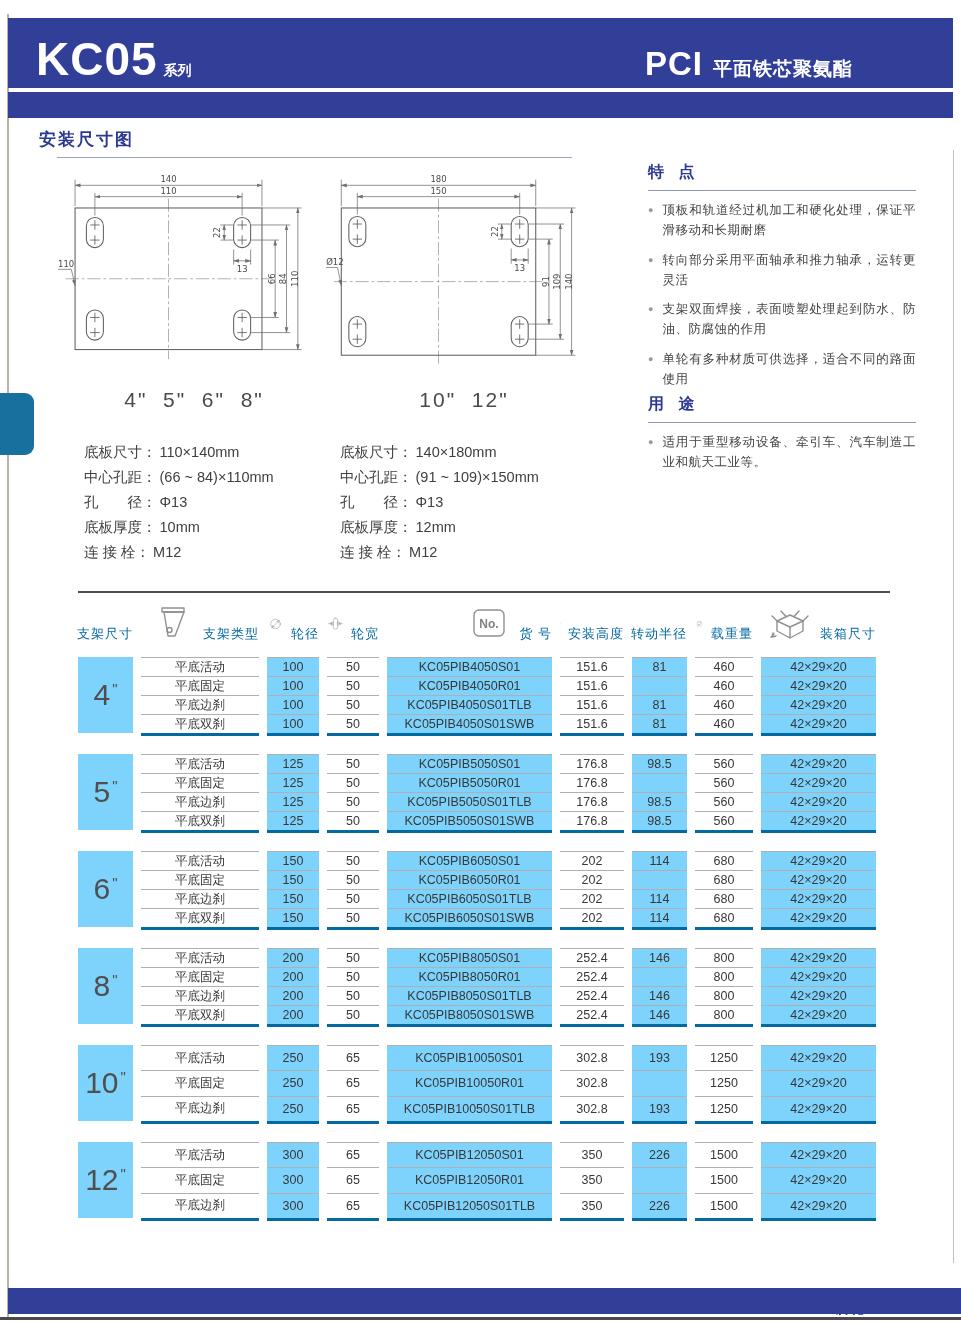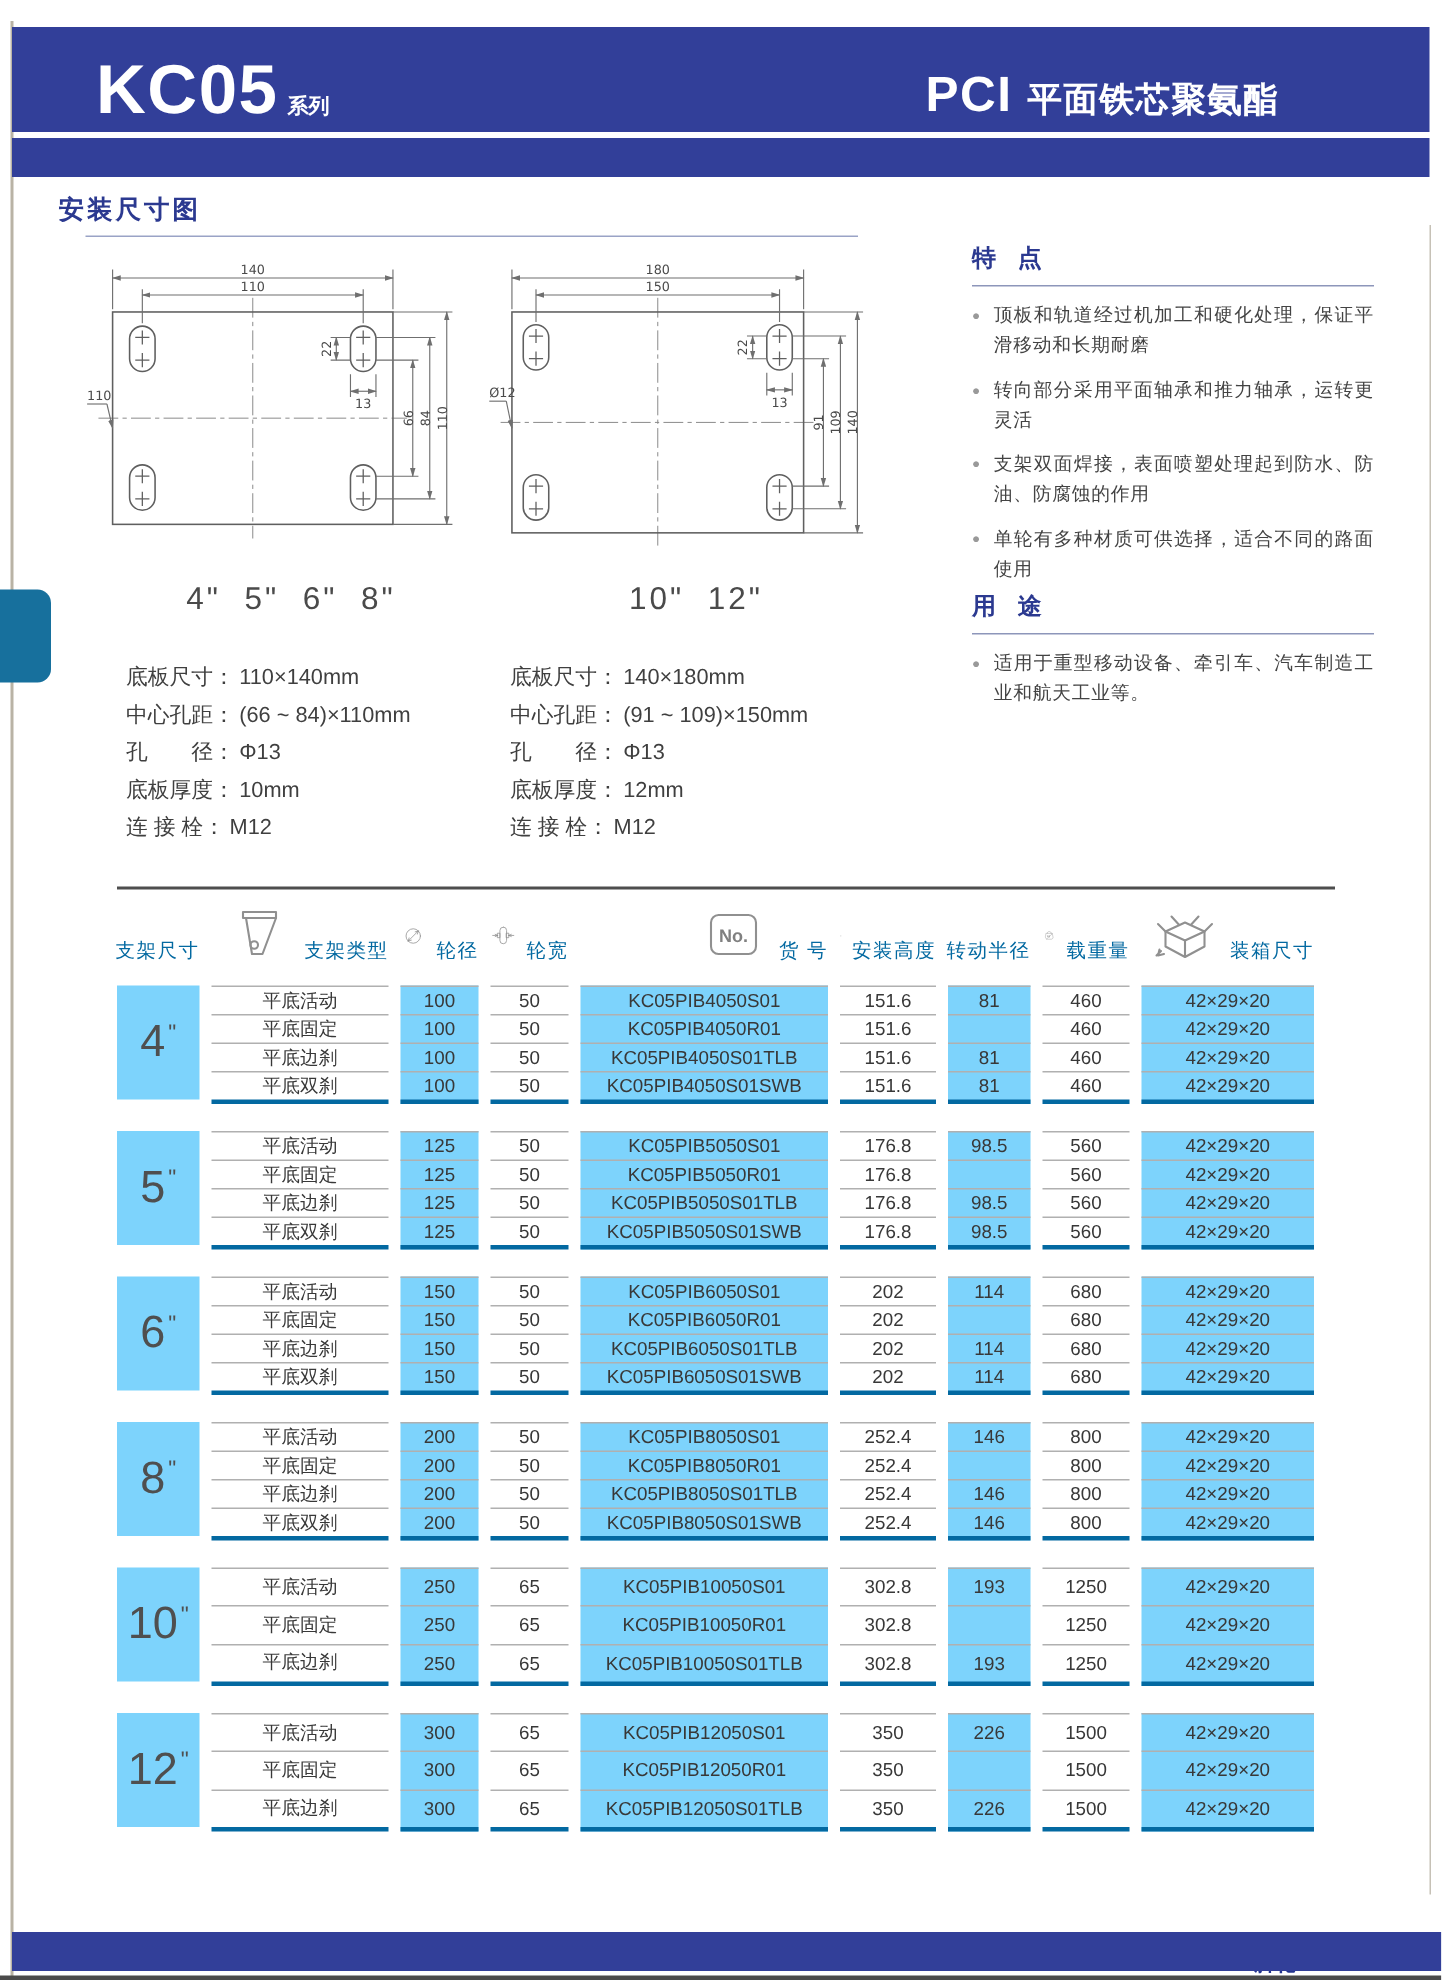"KC05" .series-wrap { margin-left: 56px -> 28px }
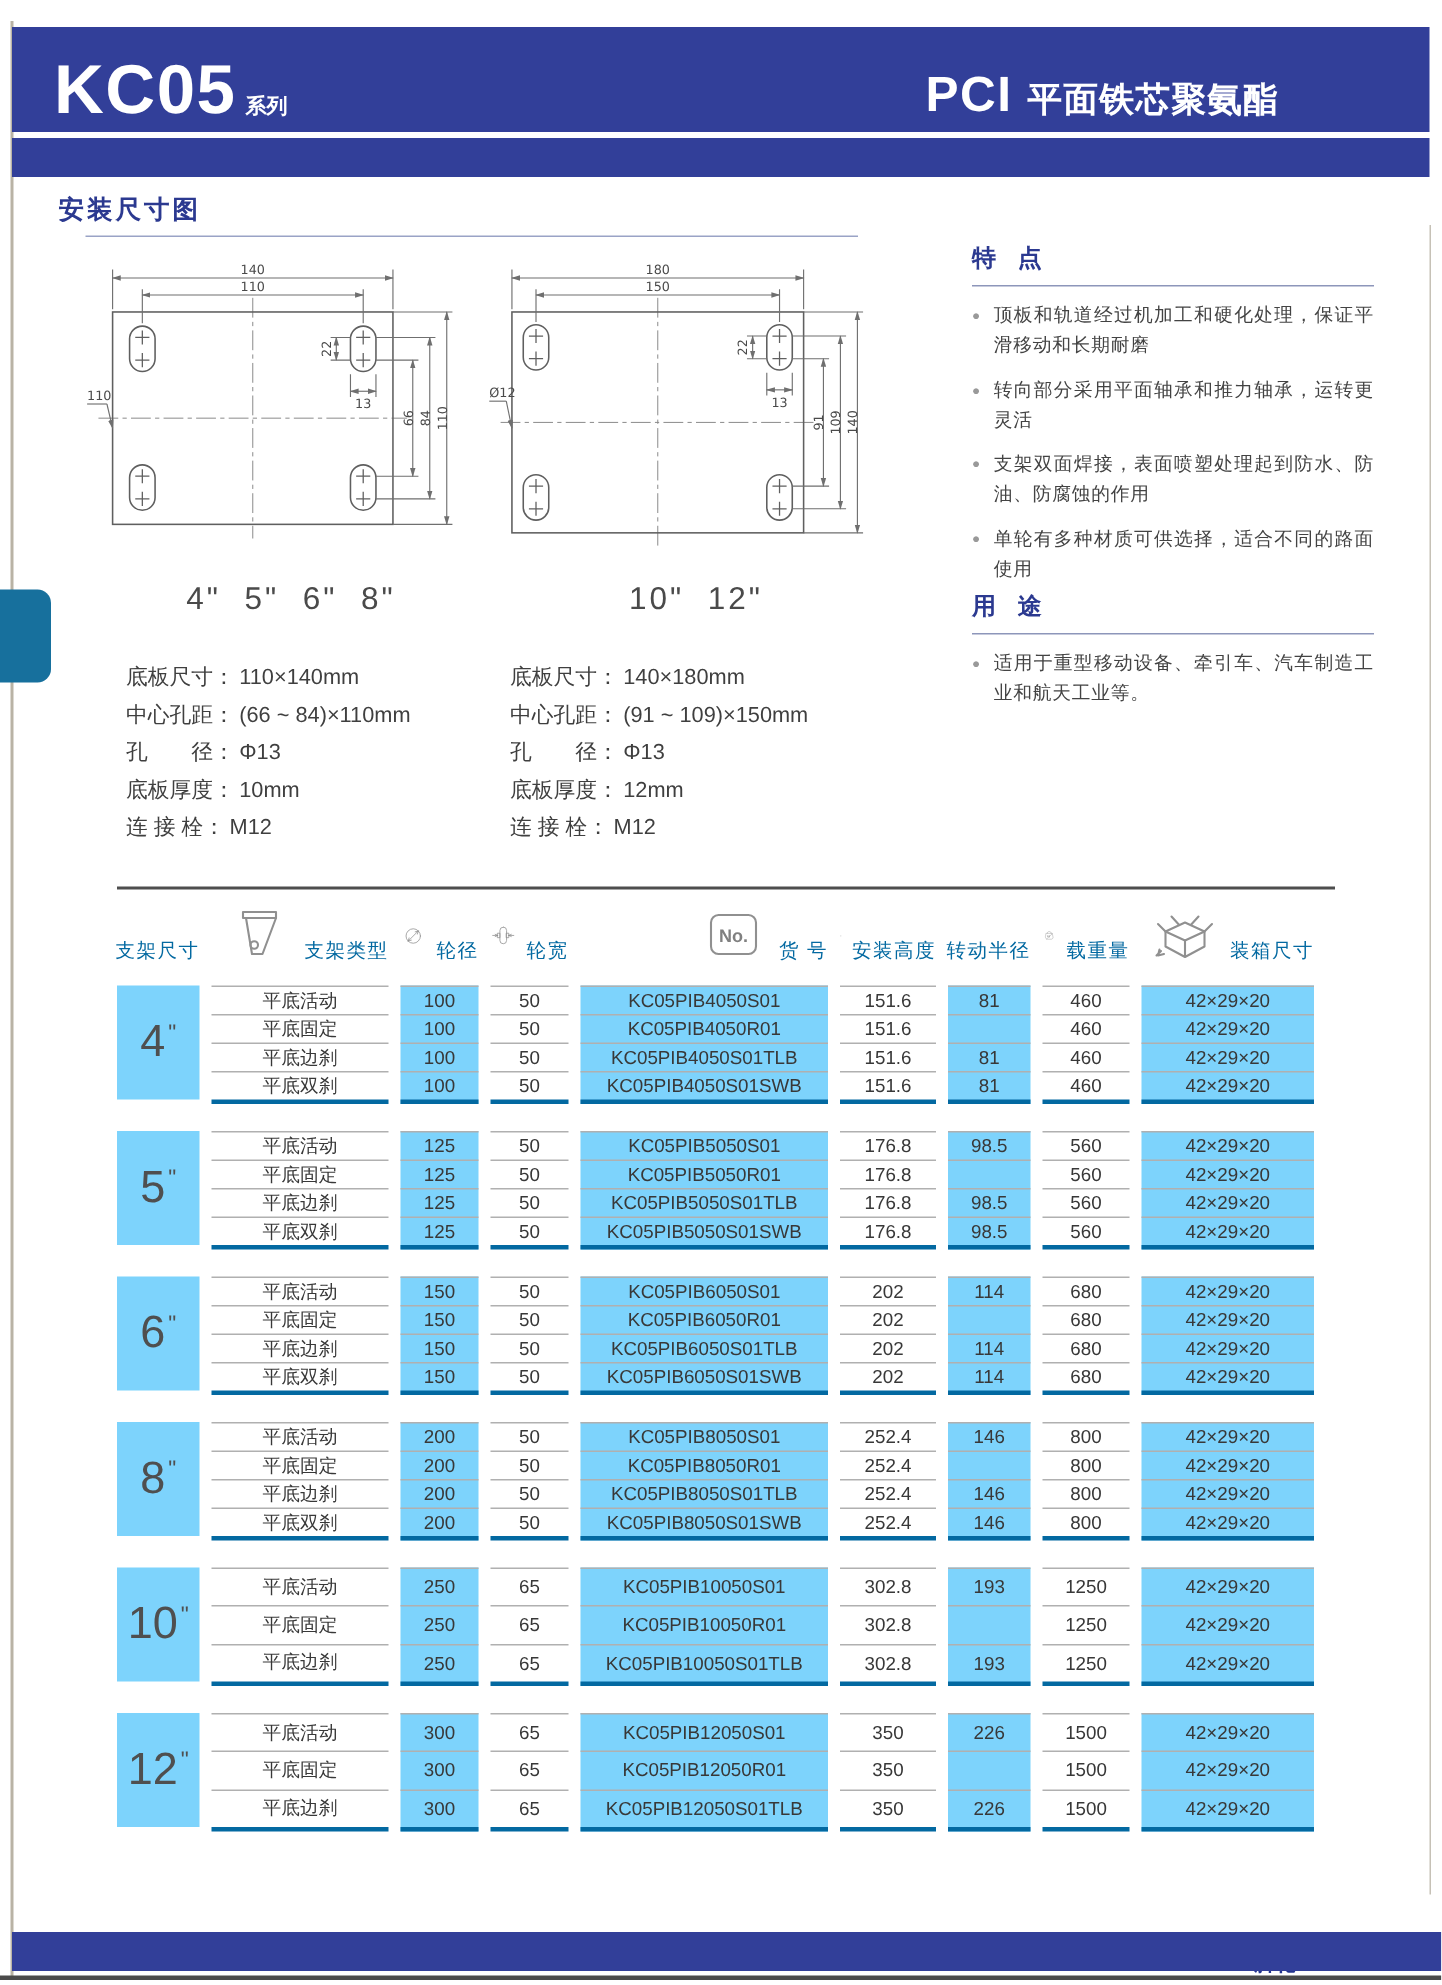"平面铁芯聚氨酯" .prod-name { font-size: 23px -> 19px }
